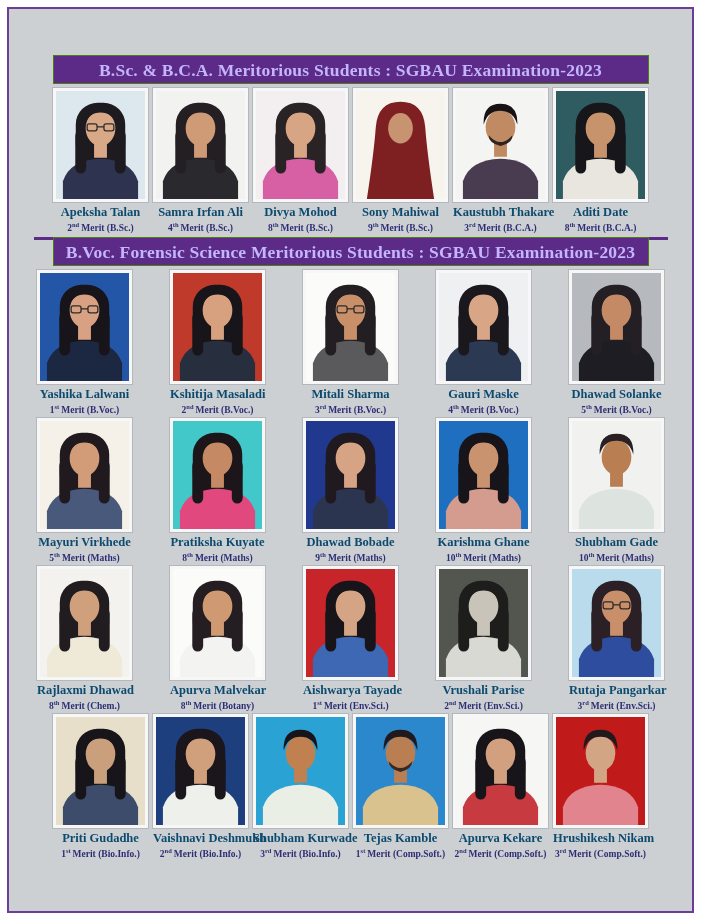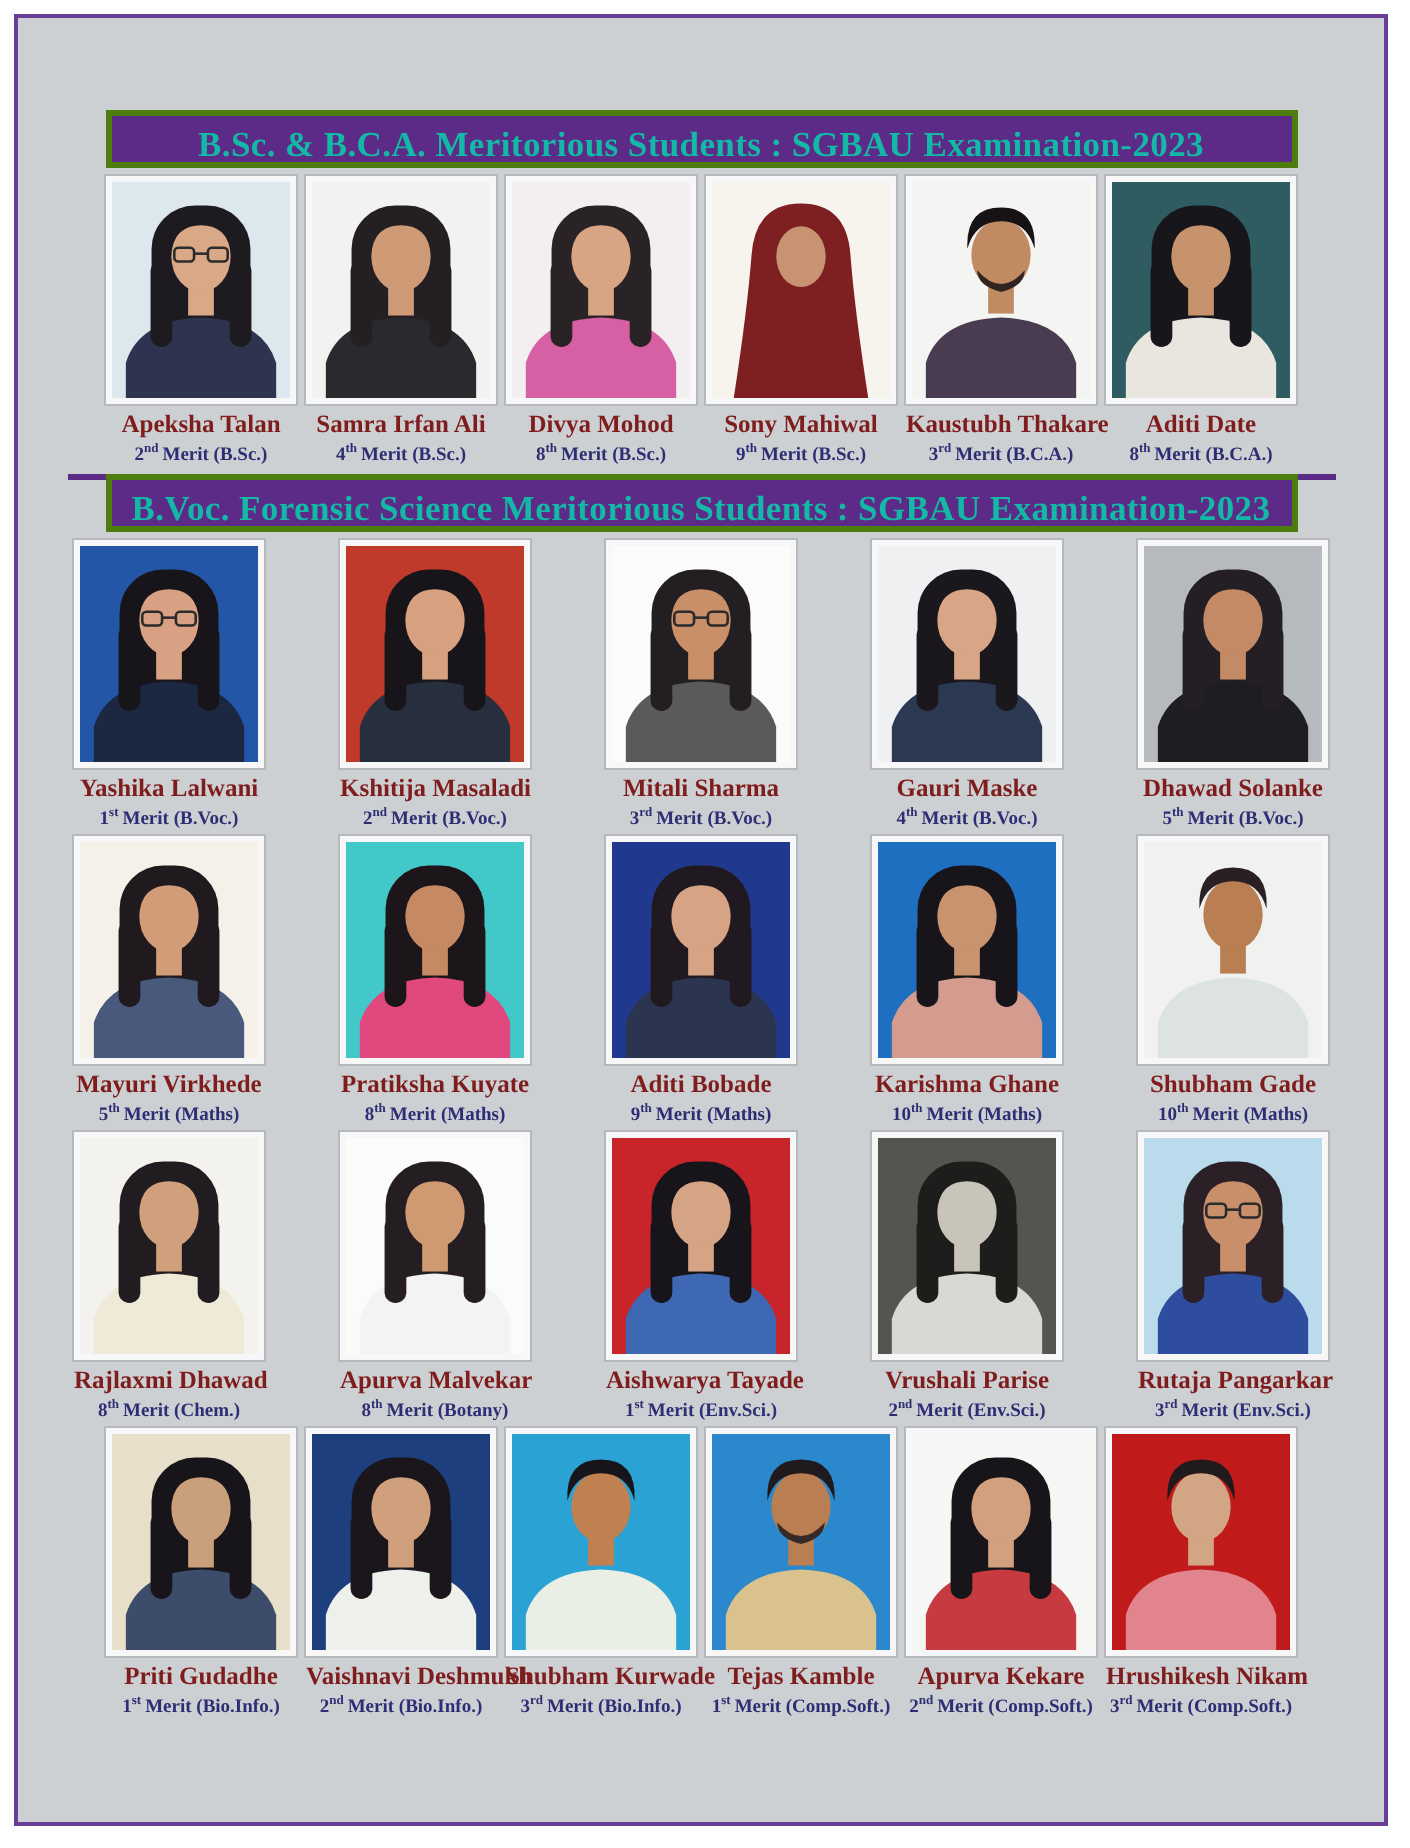"B.Sc. & B.C.A. Meritorious Students" .section-band { border: 3px solid #4d7c0f -> 1px solid #4d7c0f; color: #14b8a6 -> #c4b5fd }
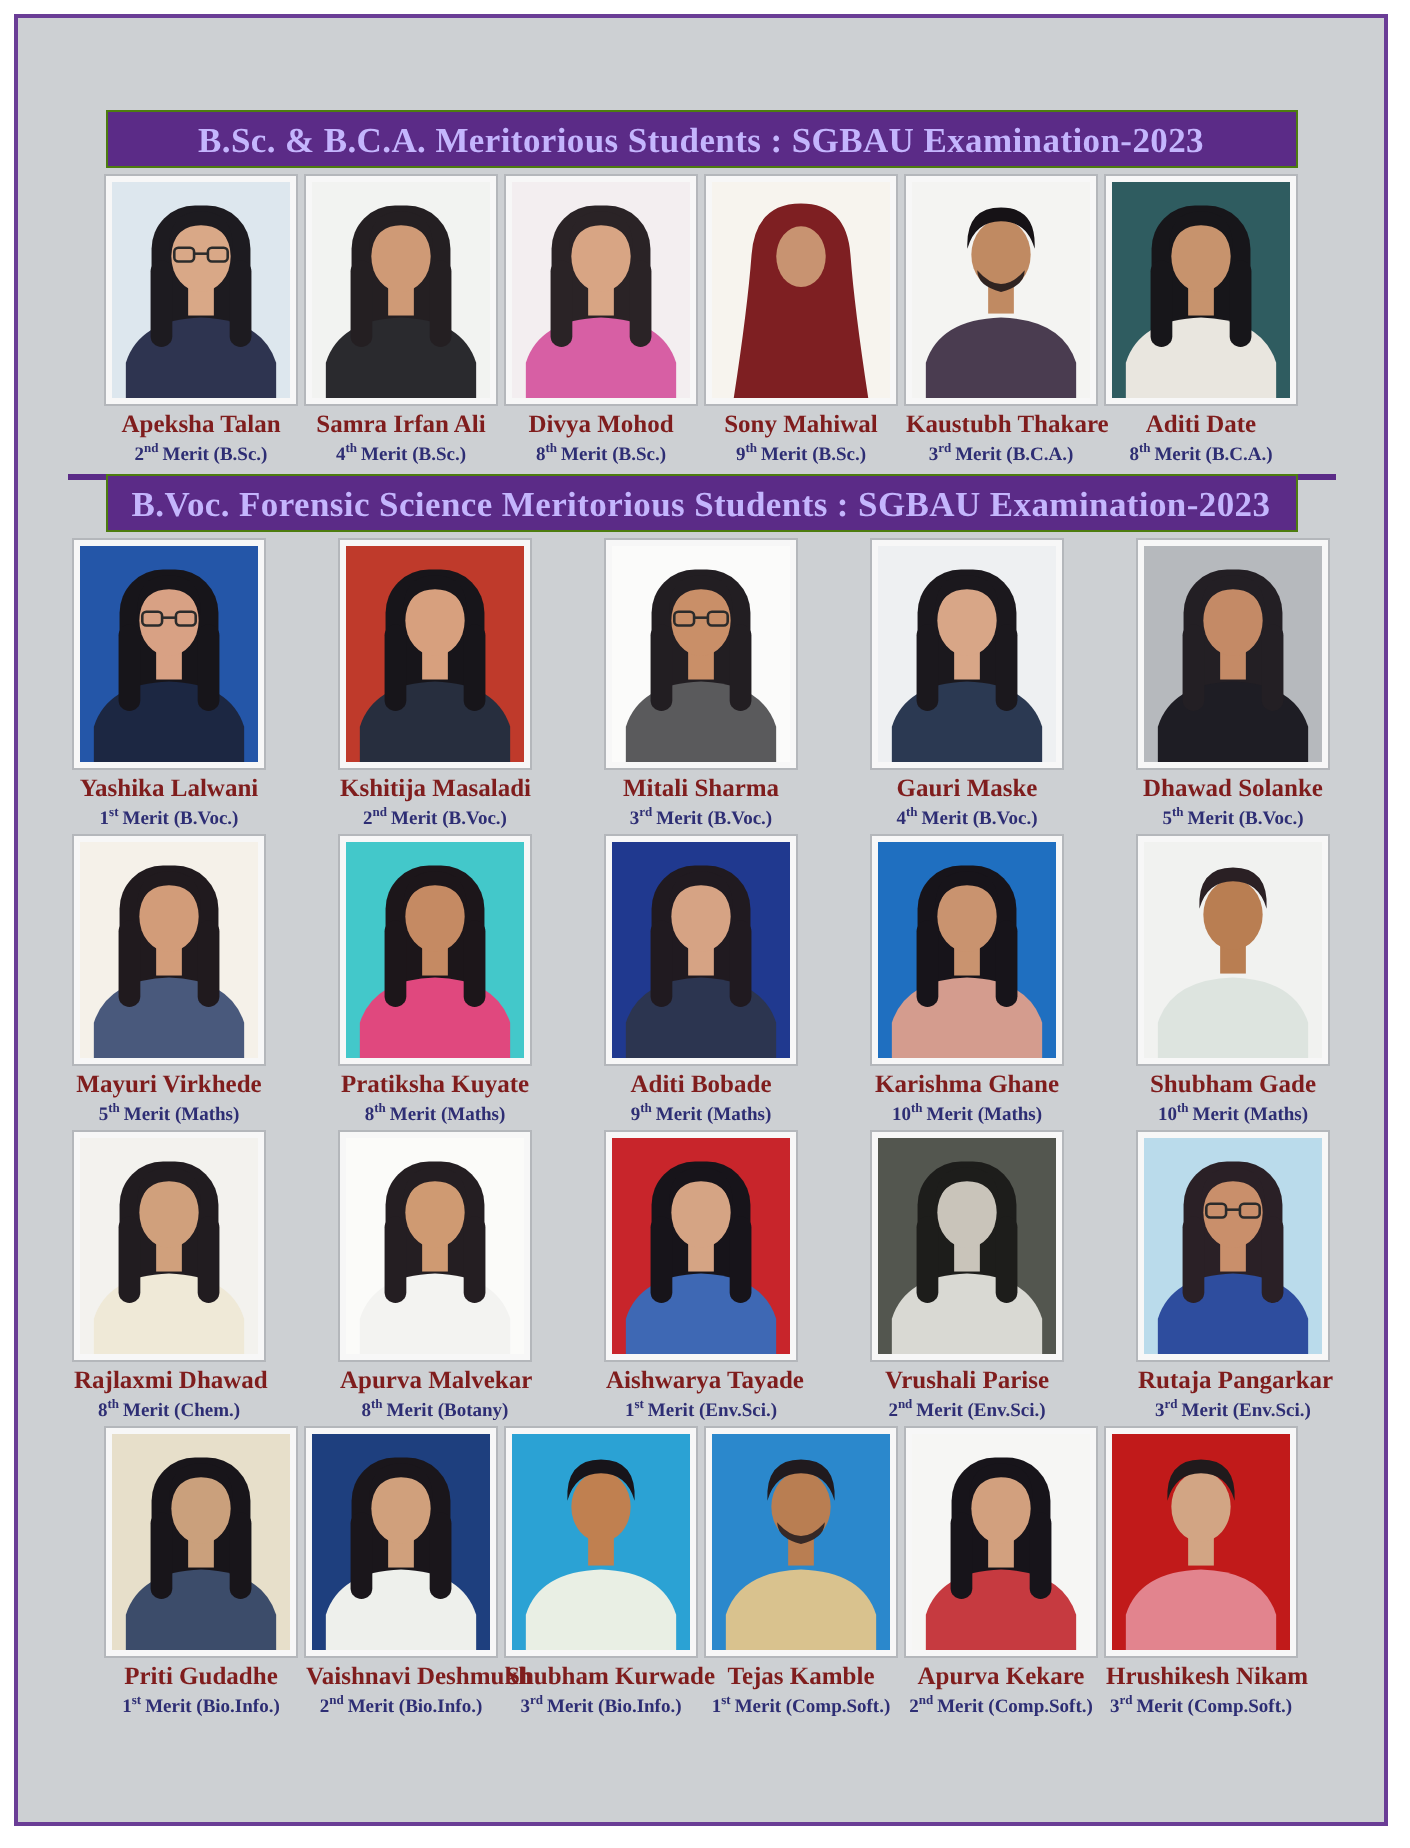"Apeksha Talan" .student-name { color: #7f1d1d -> #0c4a6e }
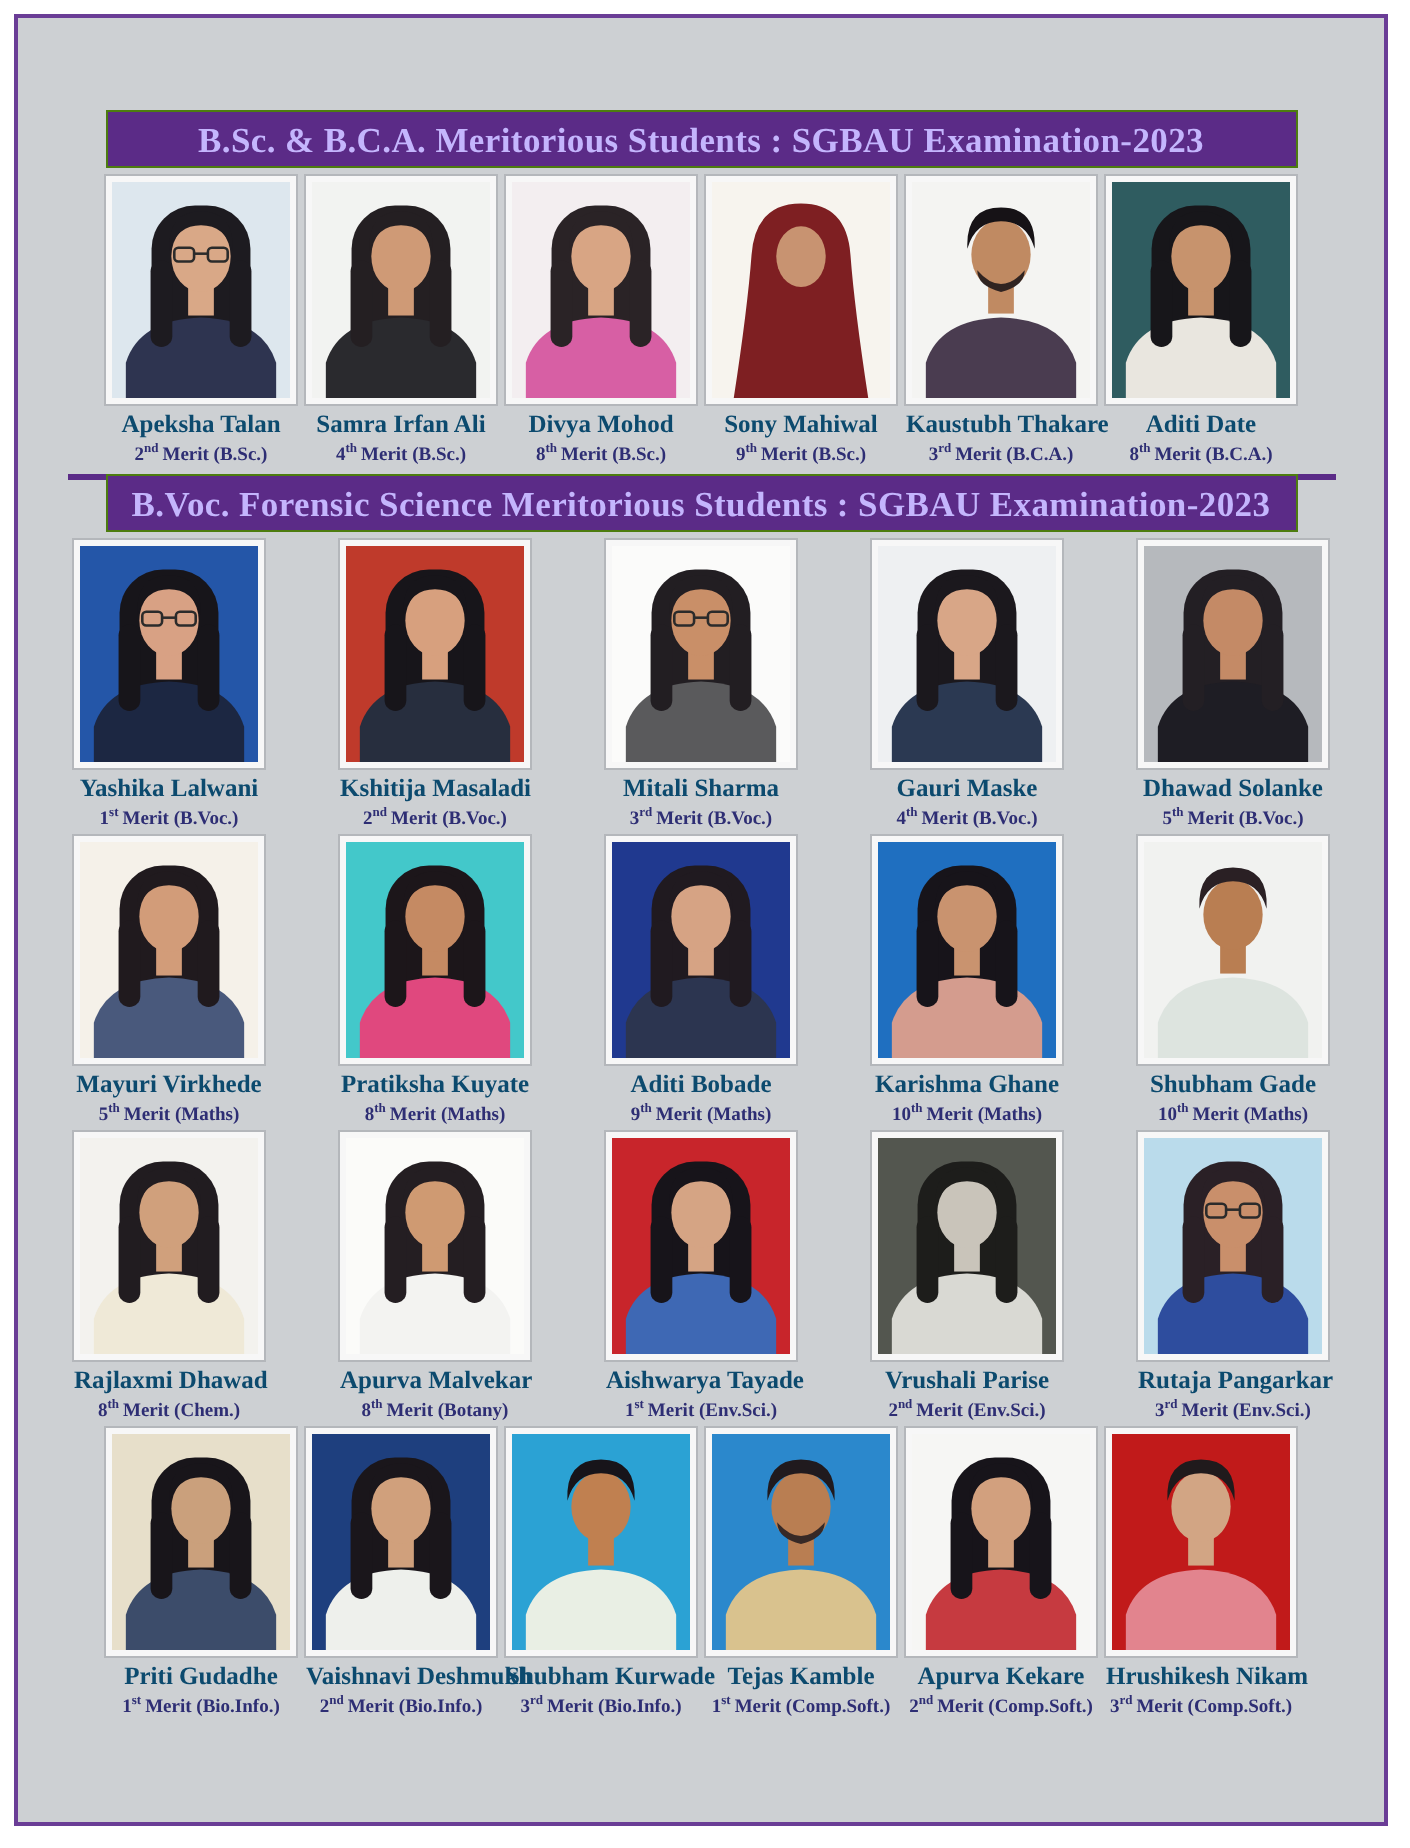"Aditi Bobade" span.student-name { text: Aditi -> Dhawad }
